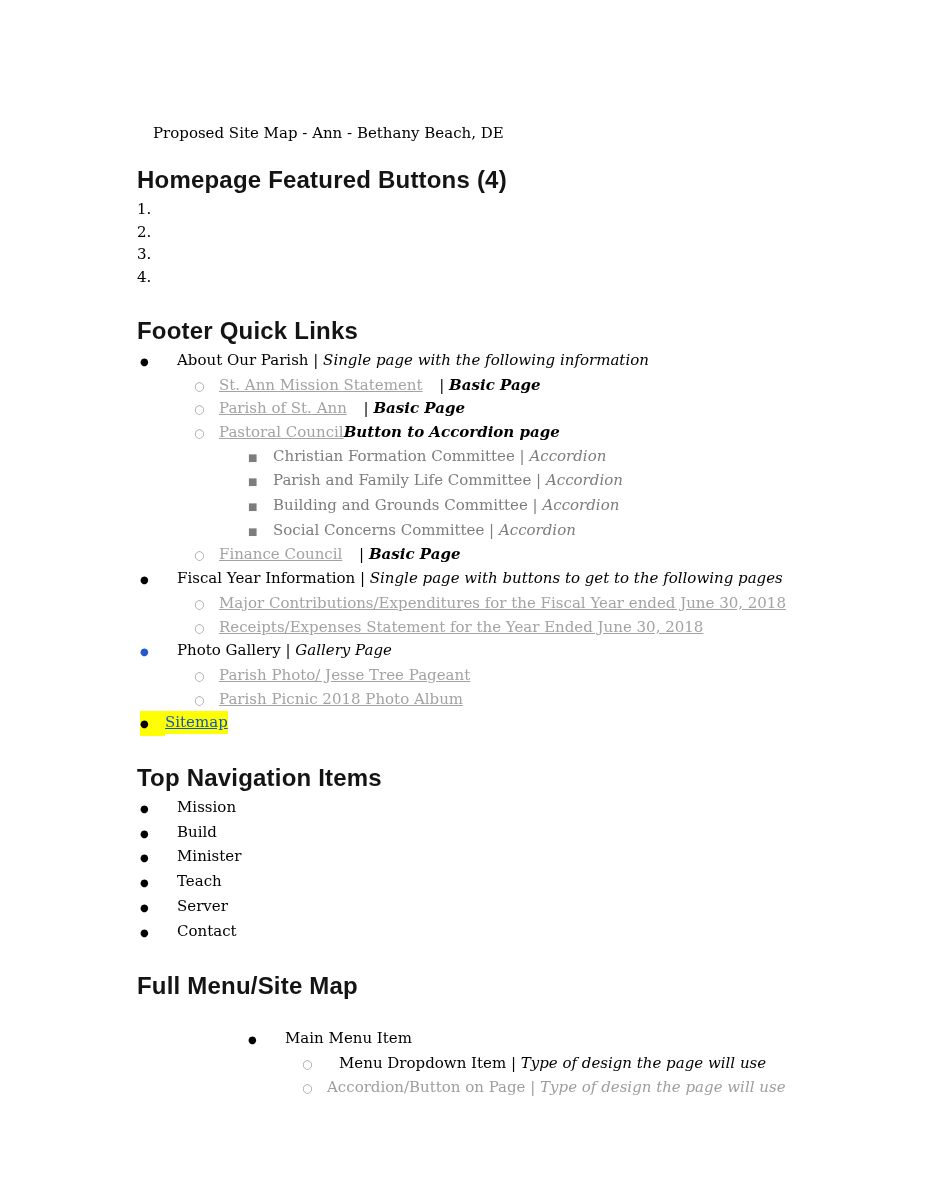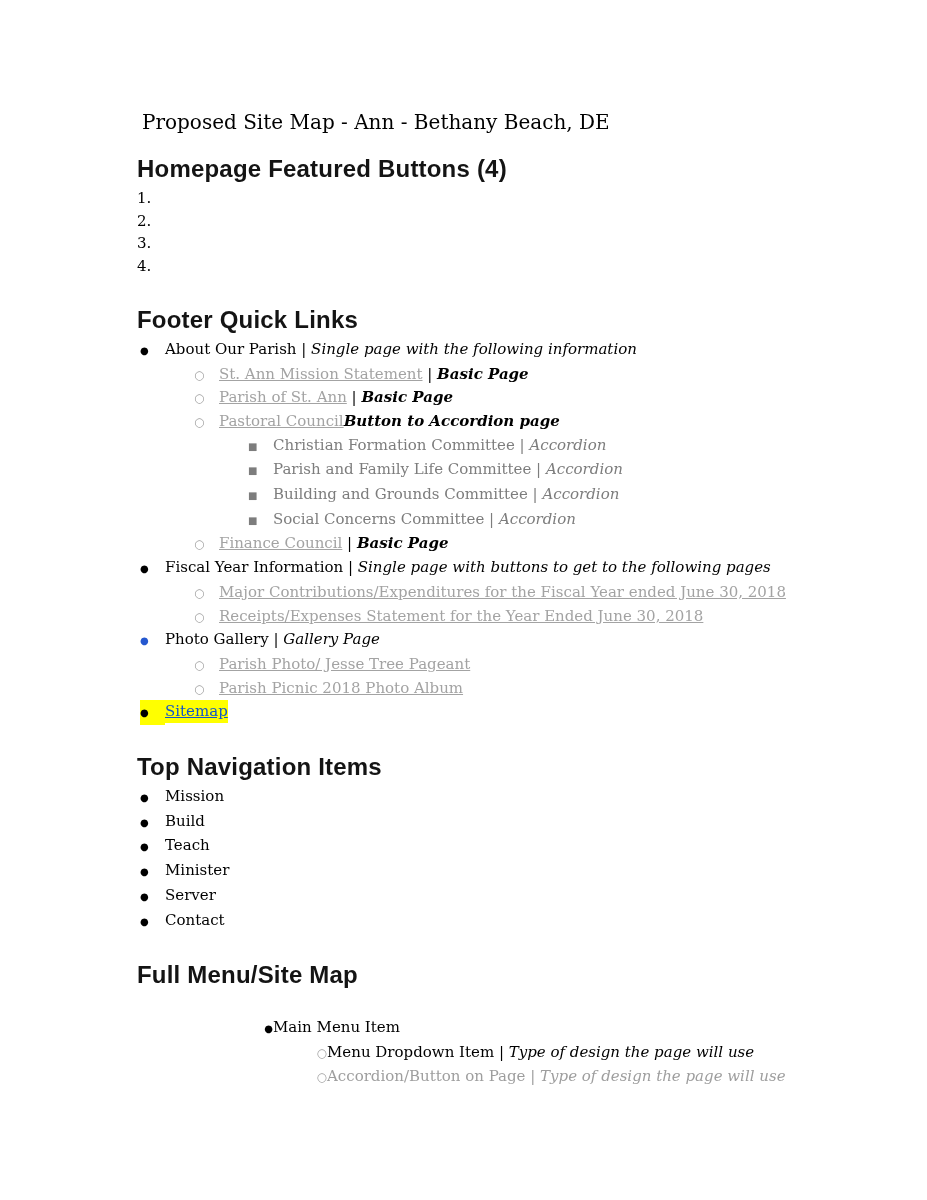"Proposed Site Map - Ann" .doc-title { font-size: 20px -> 15px; margin: 5px -> 16px }
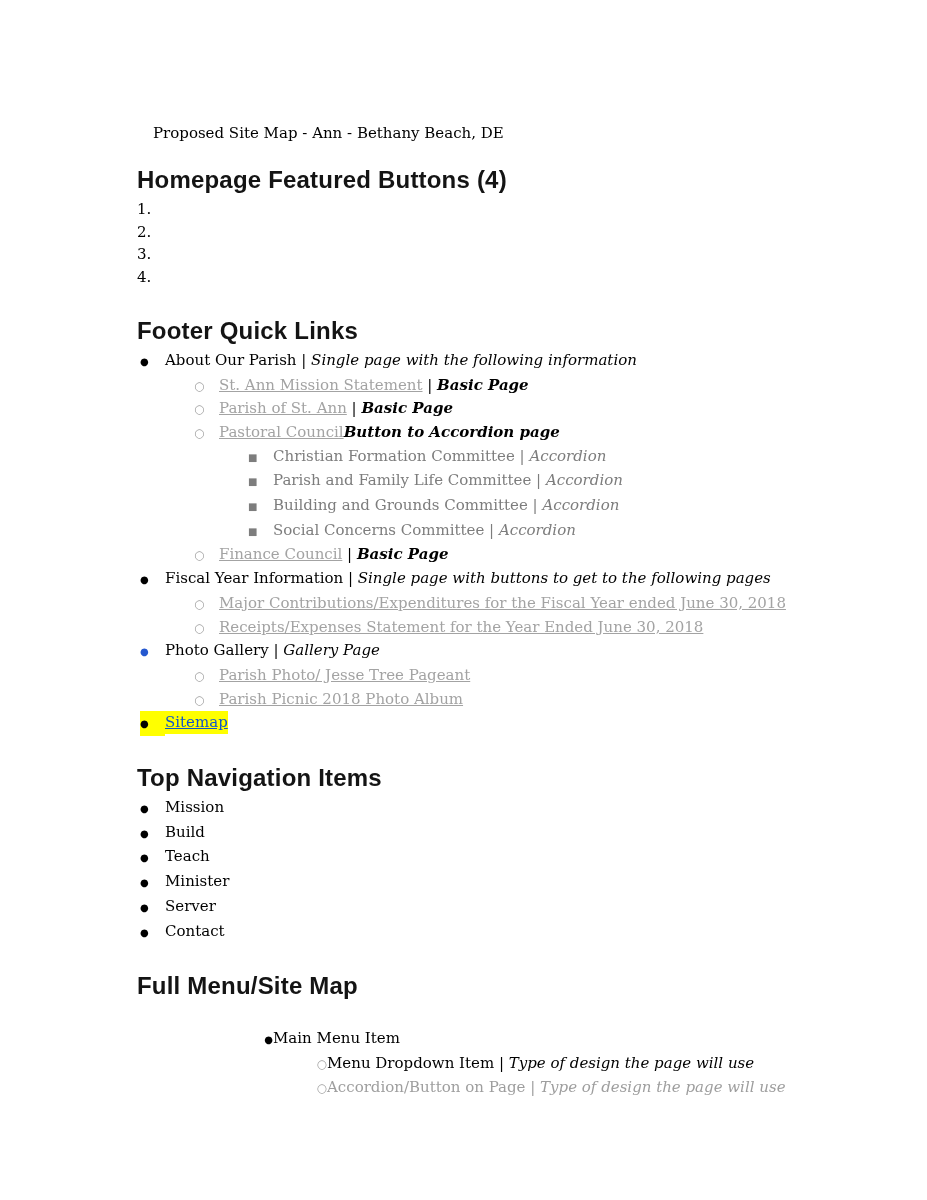"About Our Parish |" .seg-plain { margin-left: none -> 12px }
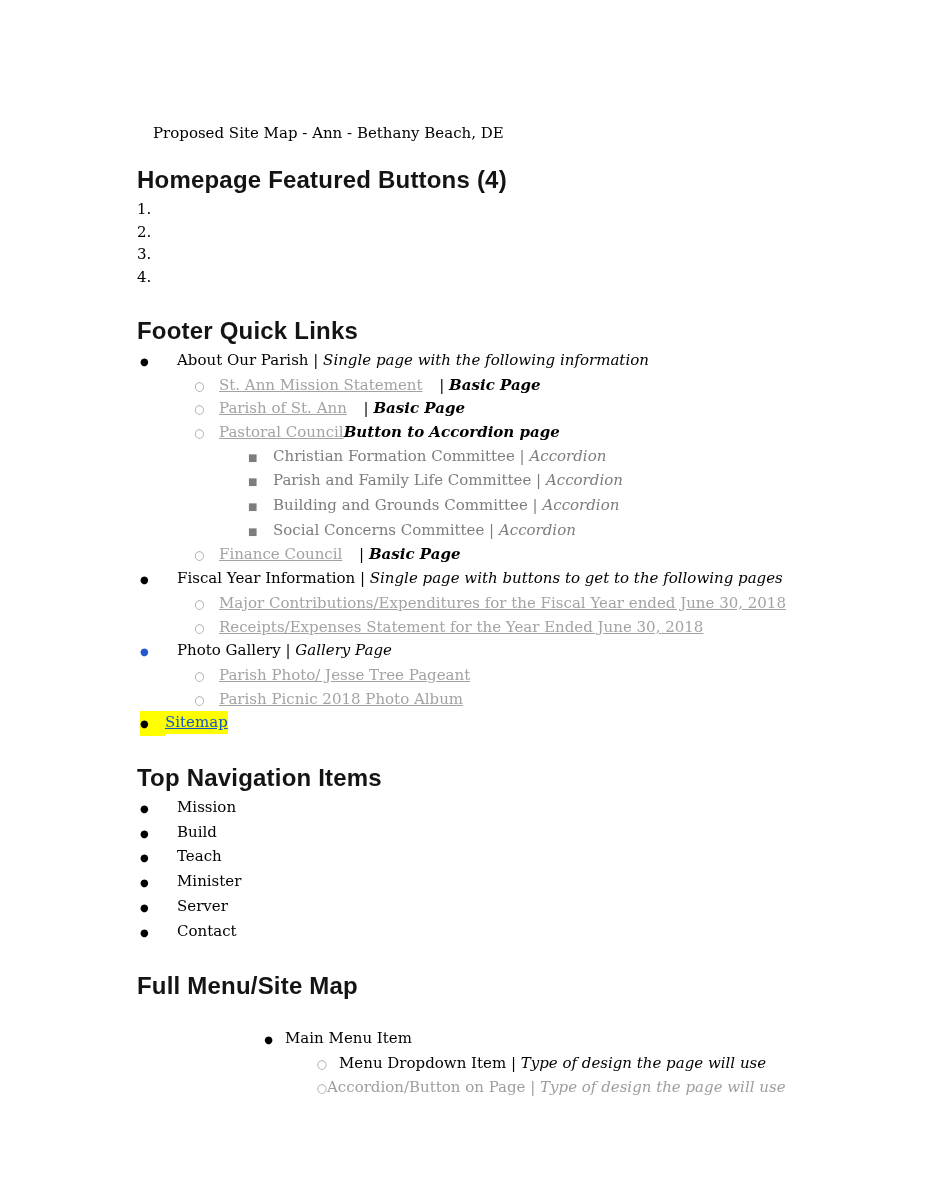"Teach" div.li { order: before "Minister" -> after "Minister" }
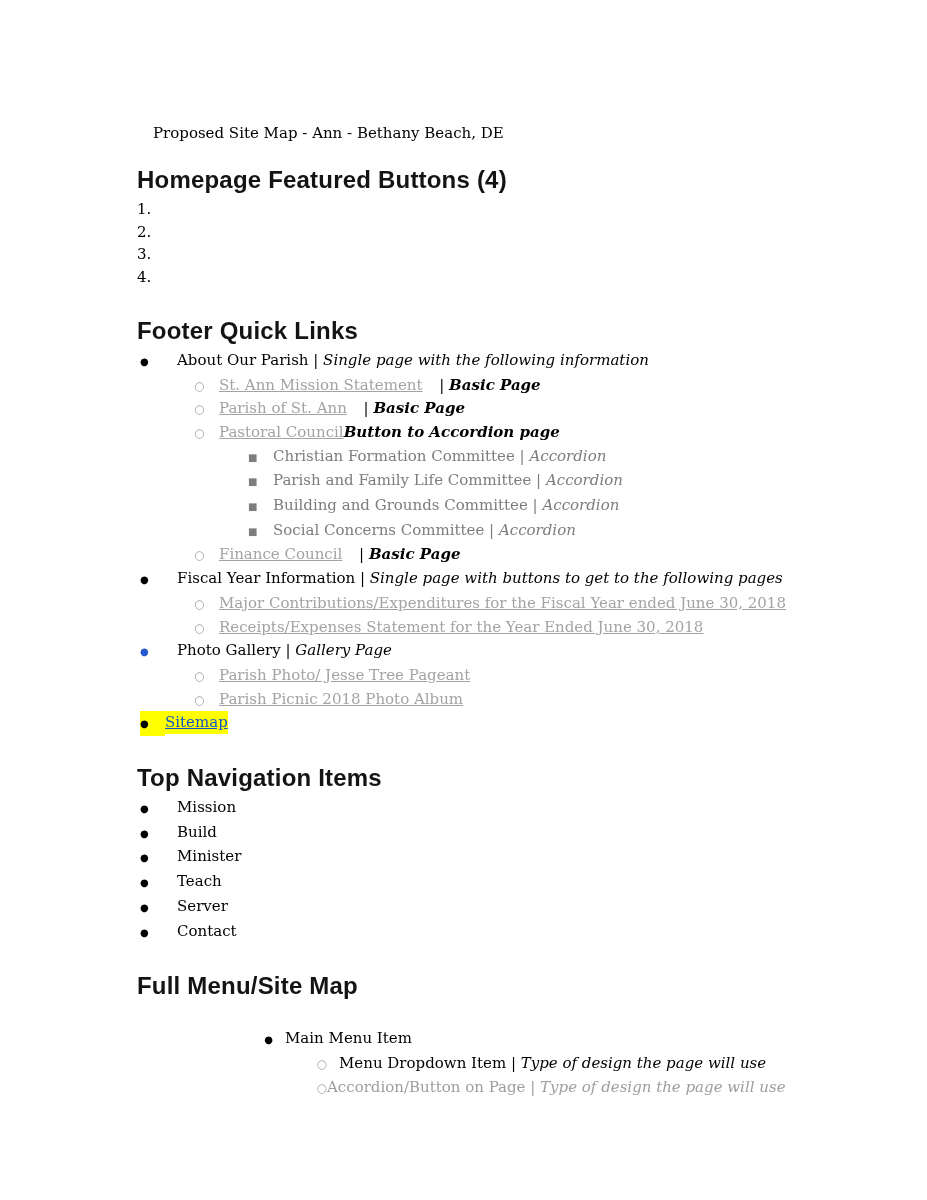"Main Menu Item" .list.extra-gap { text-align: right -> none }
